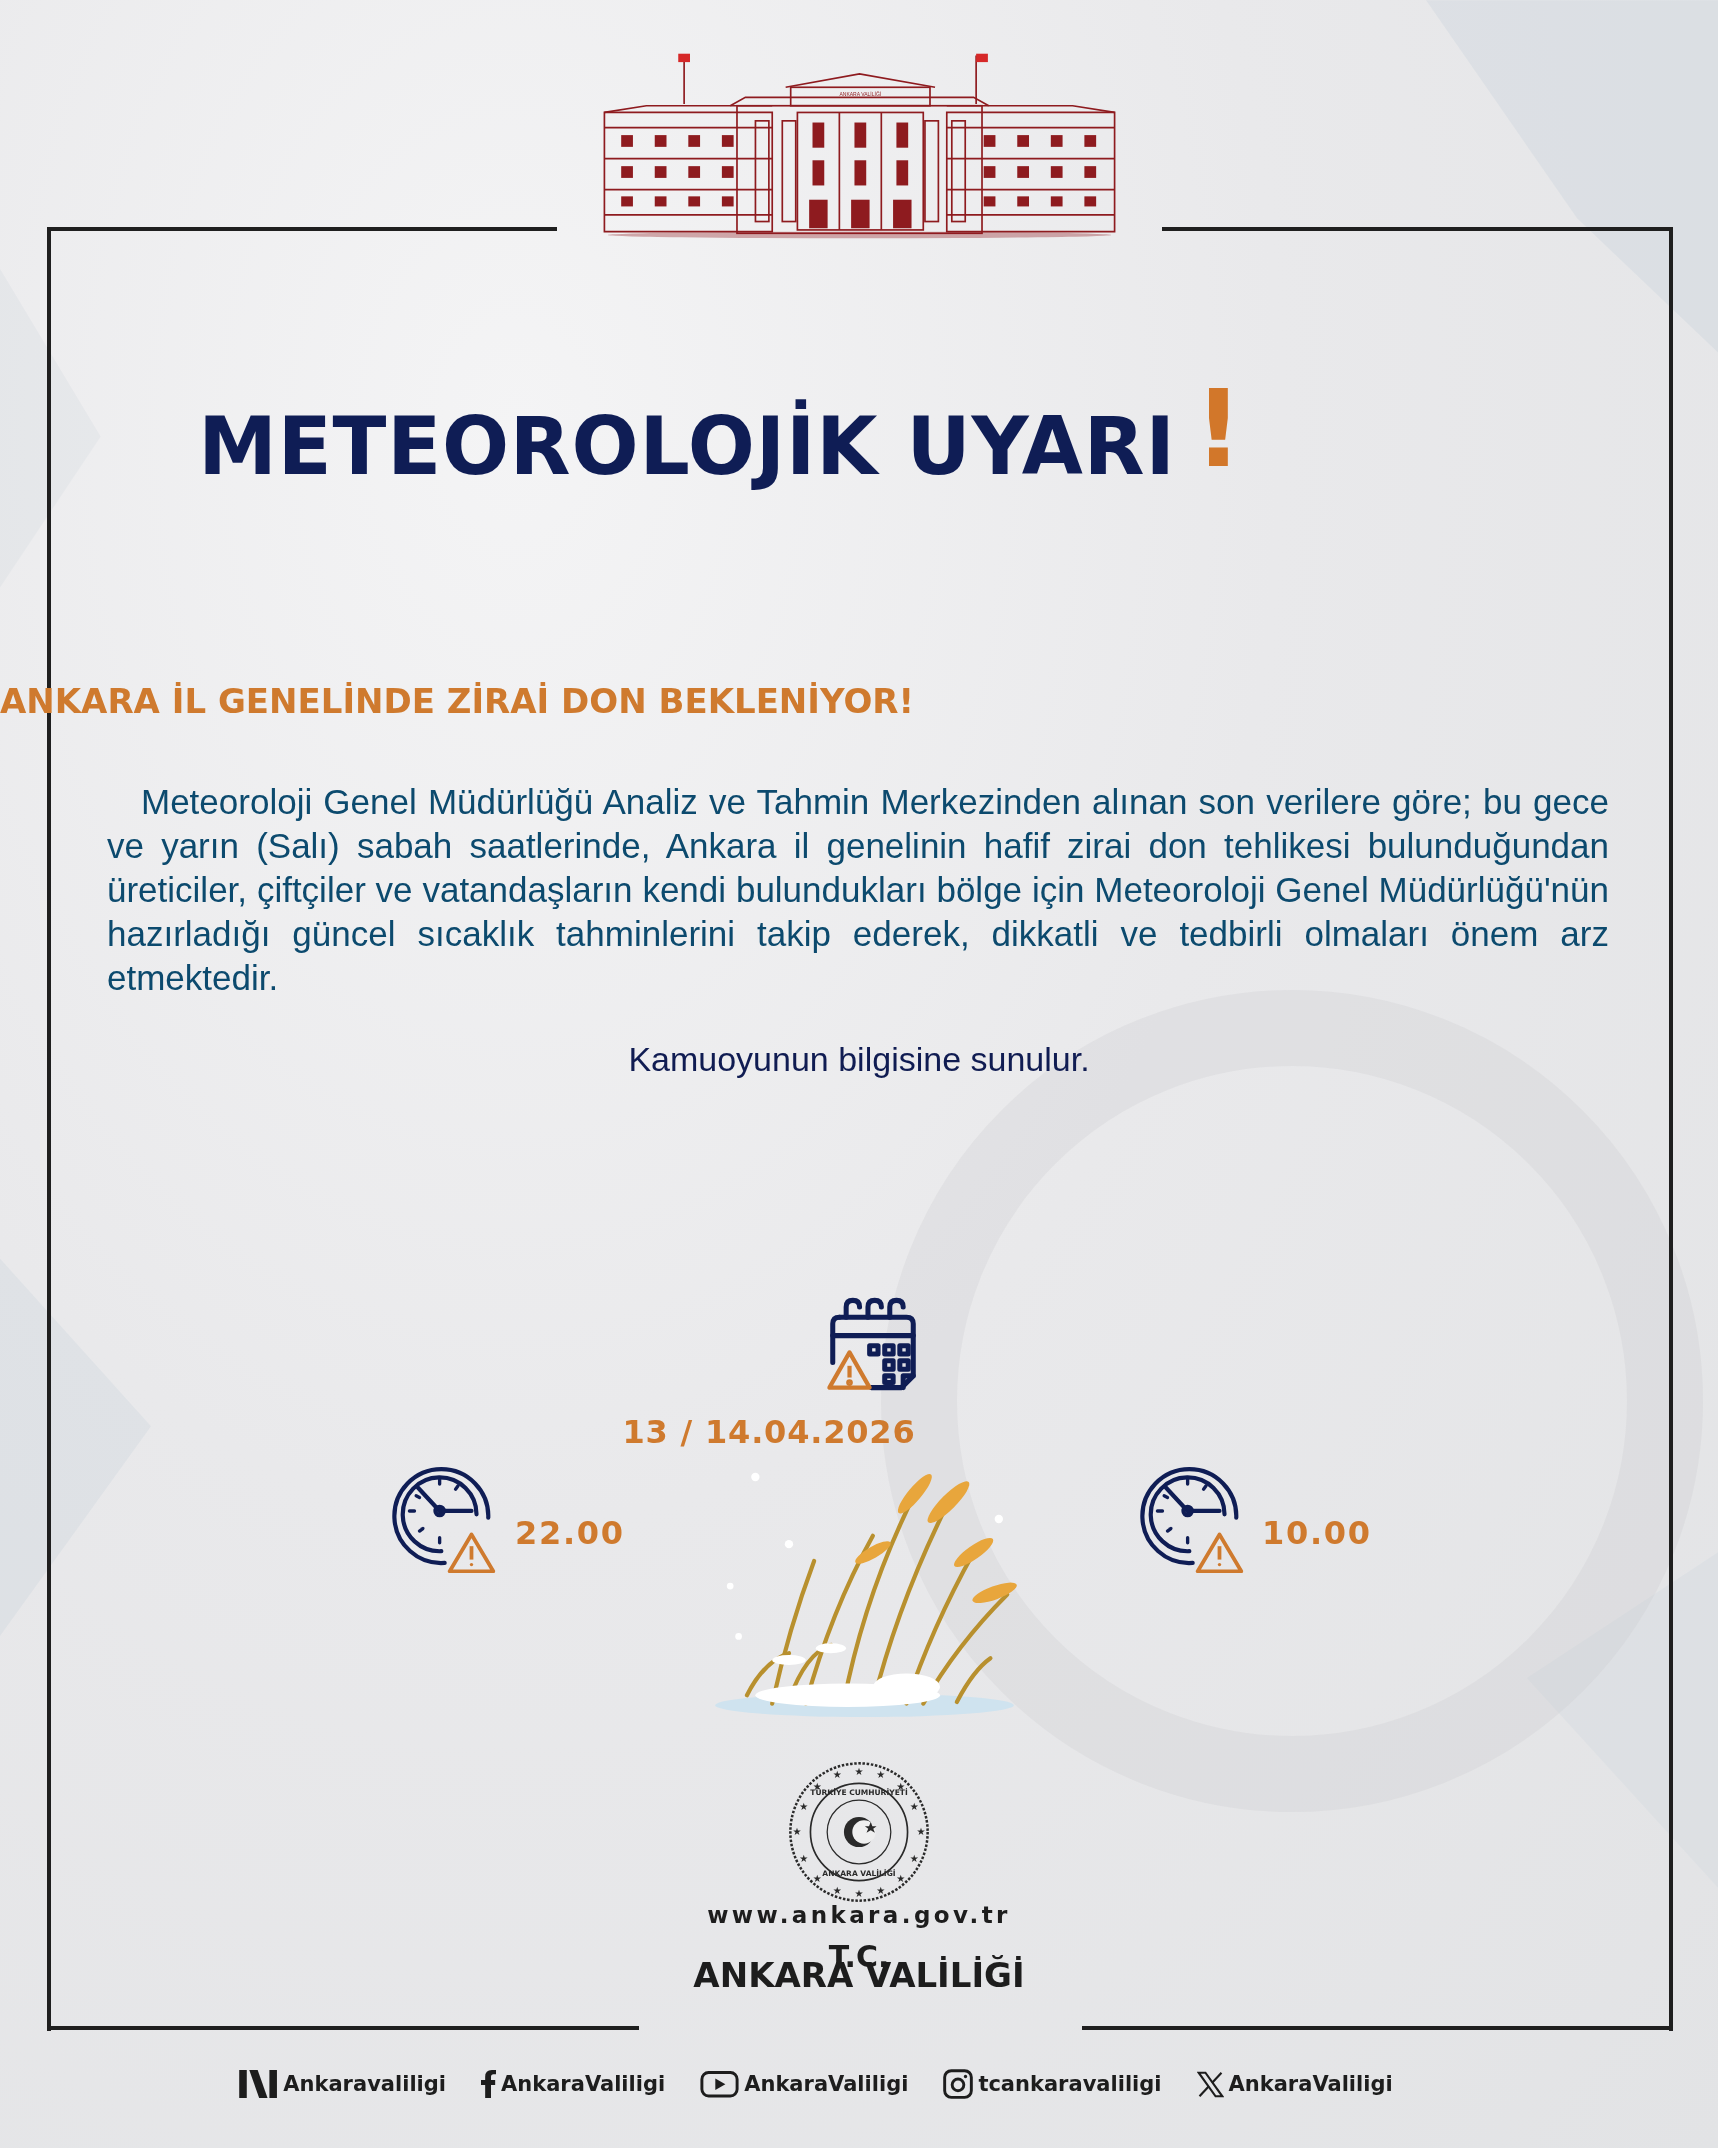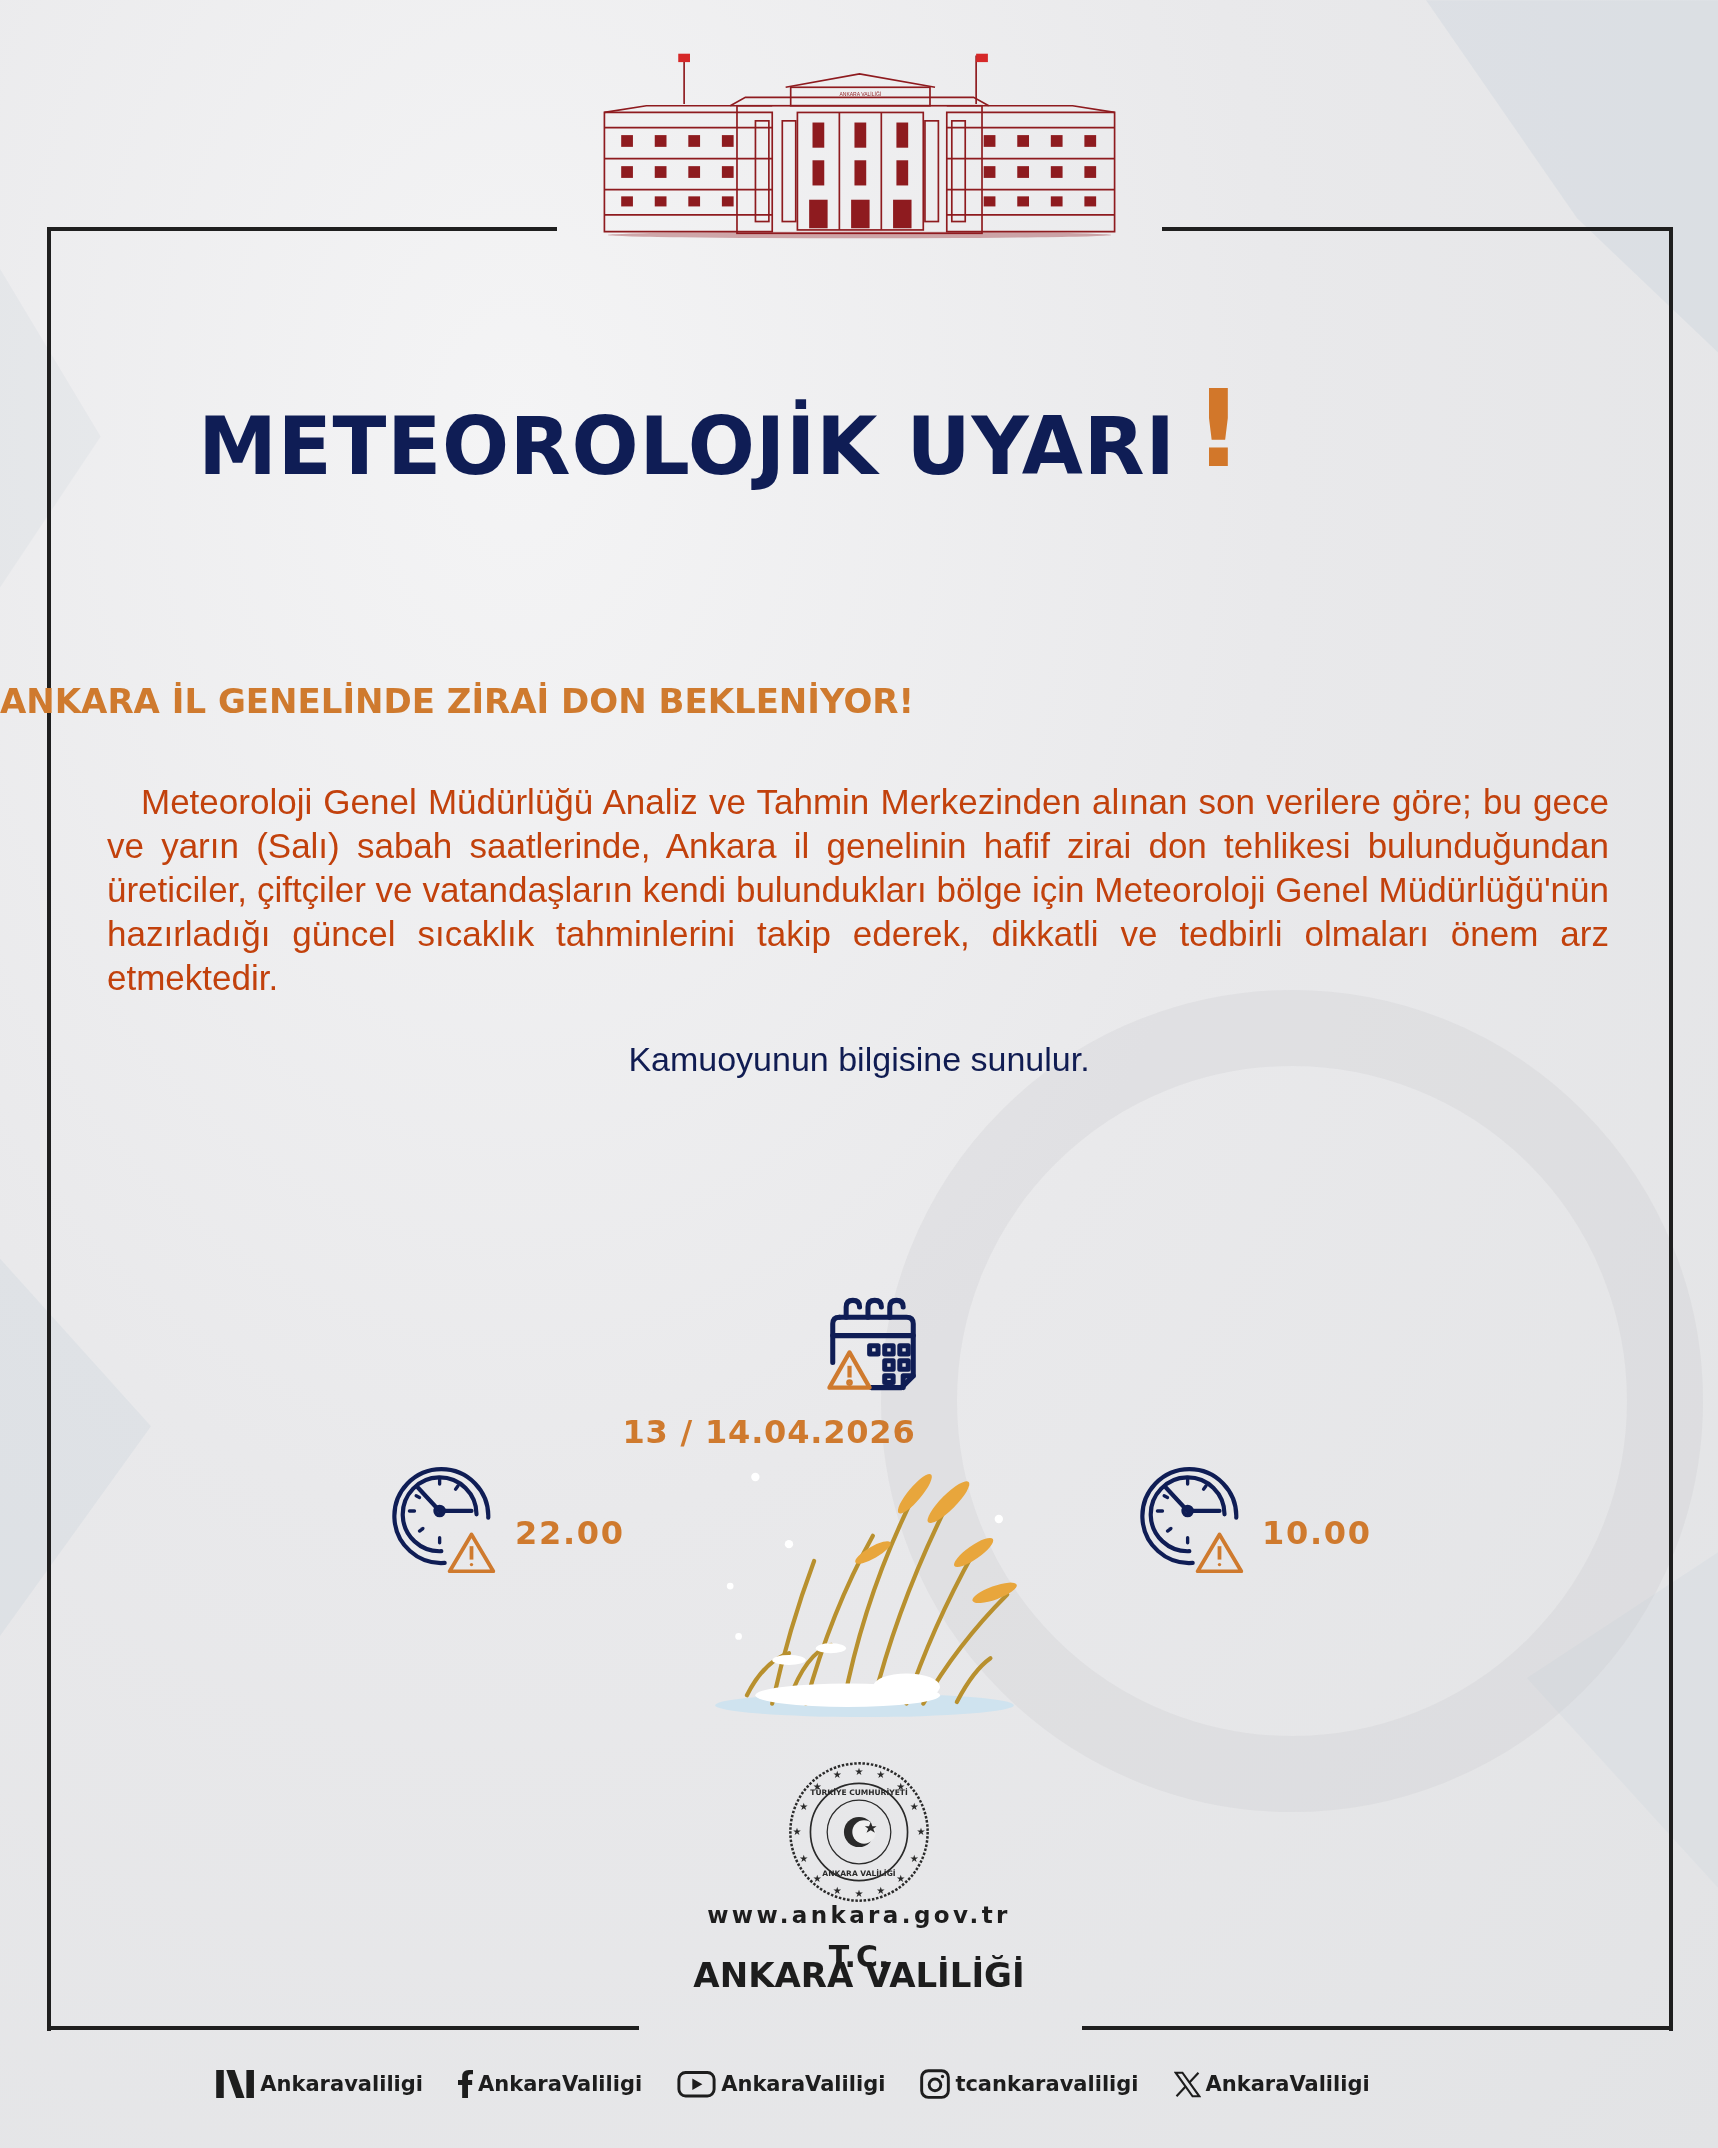"Meteoroloji Genel Müdürlüğü Analiz ve" .body-text { color: #c2410c -> #0c4a6e }
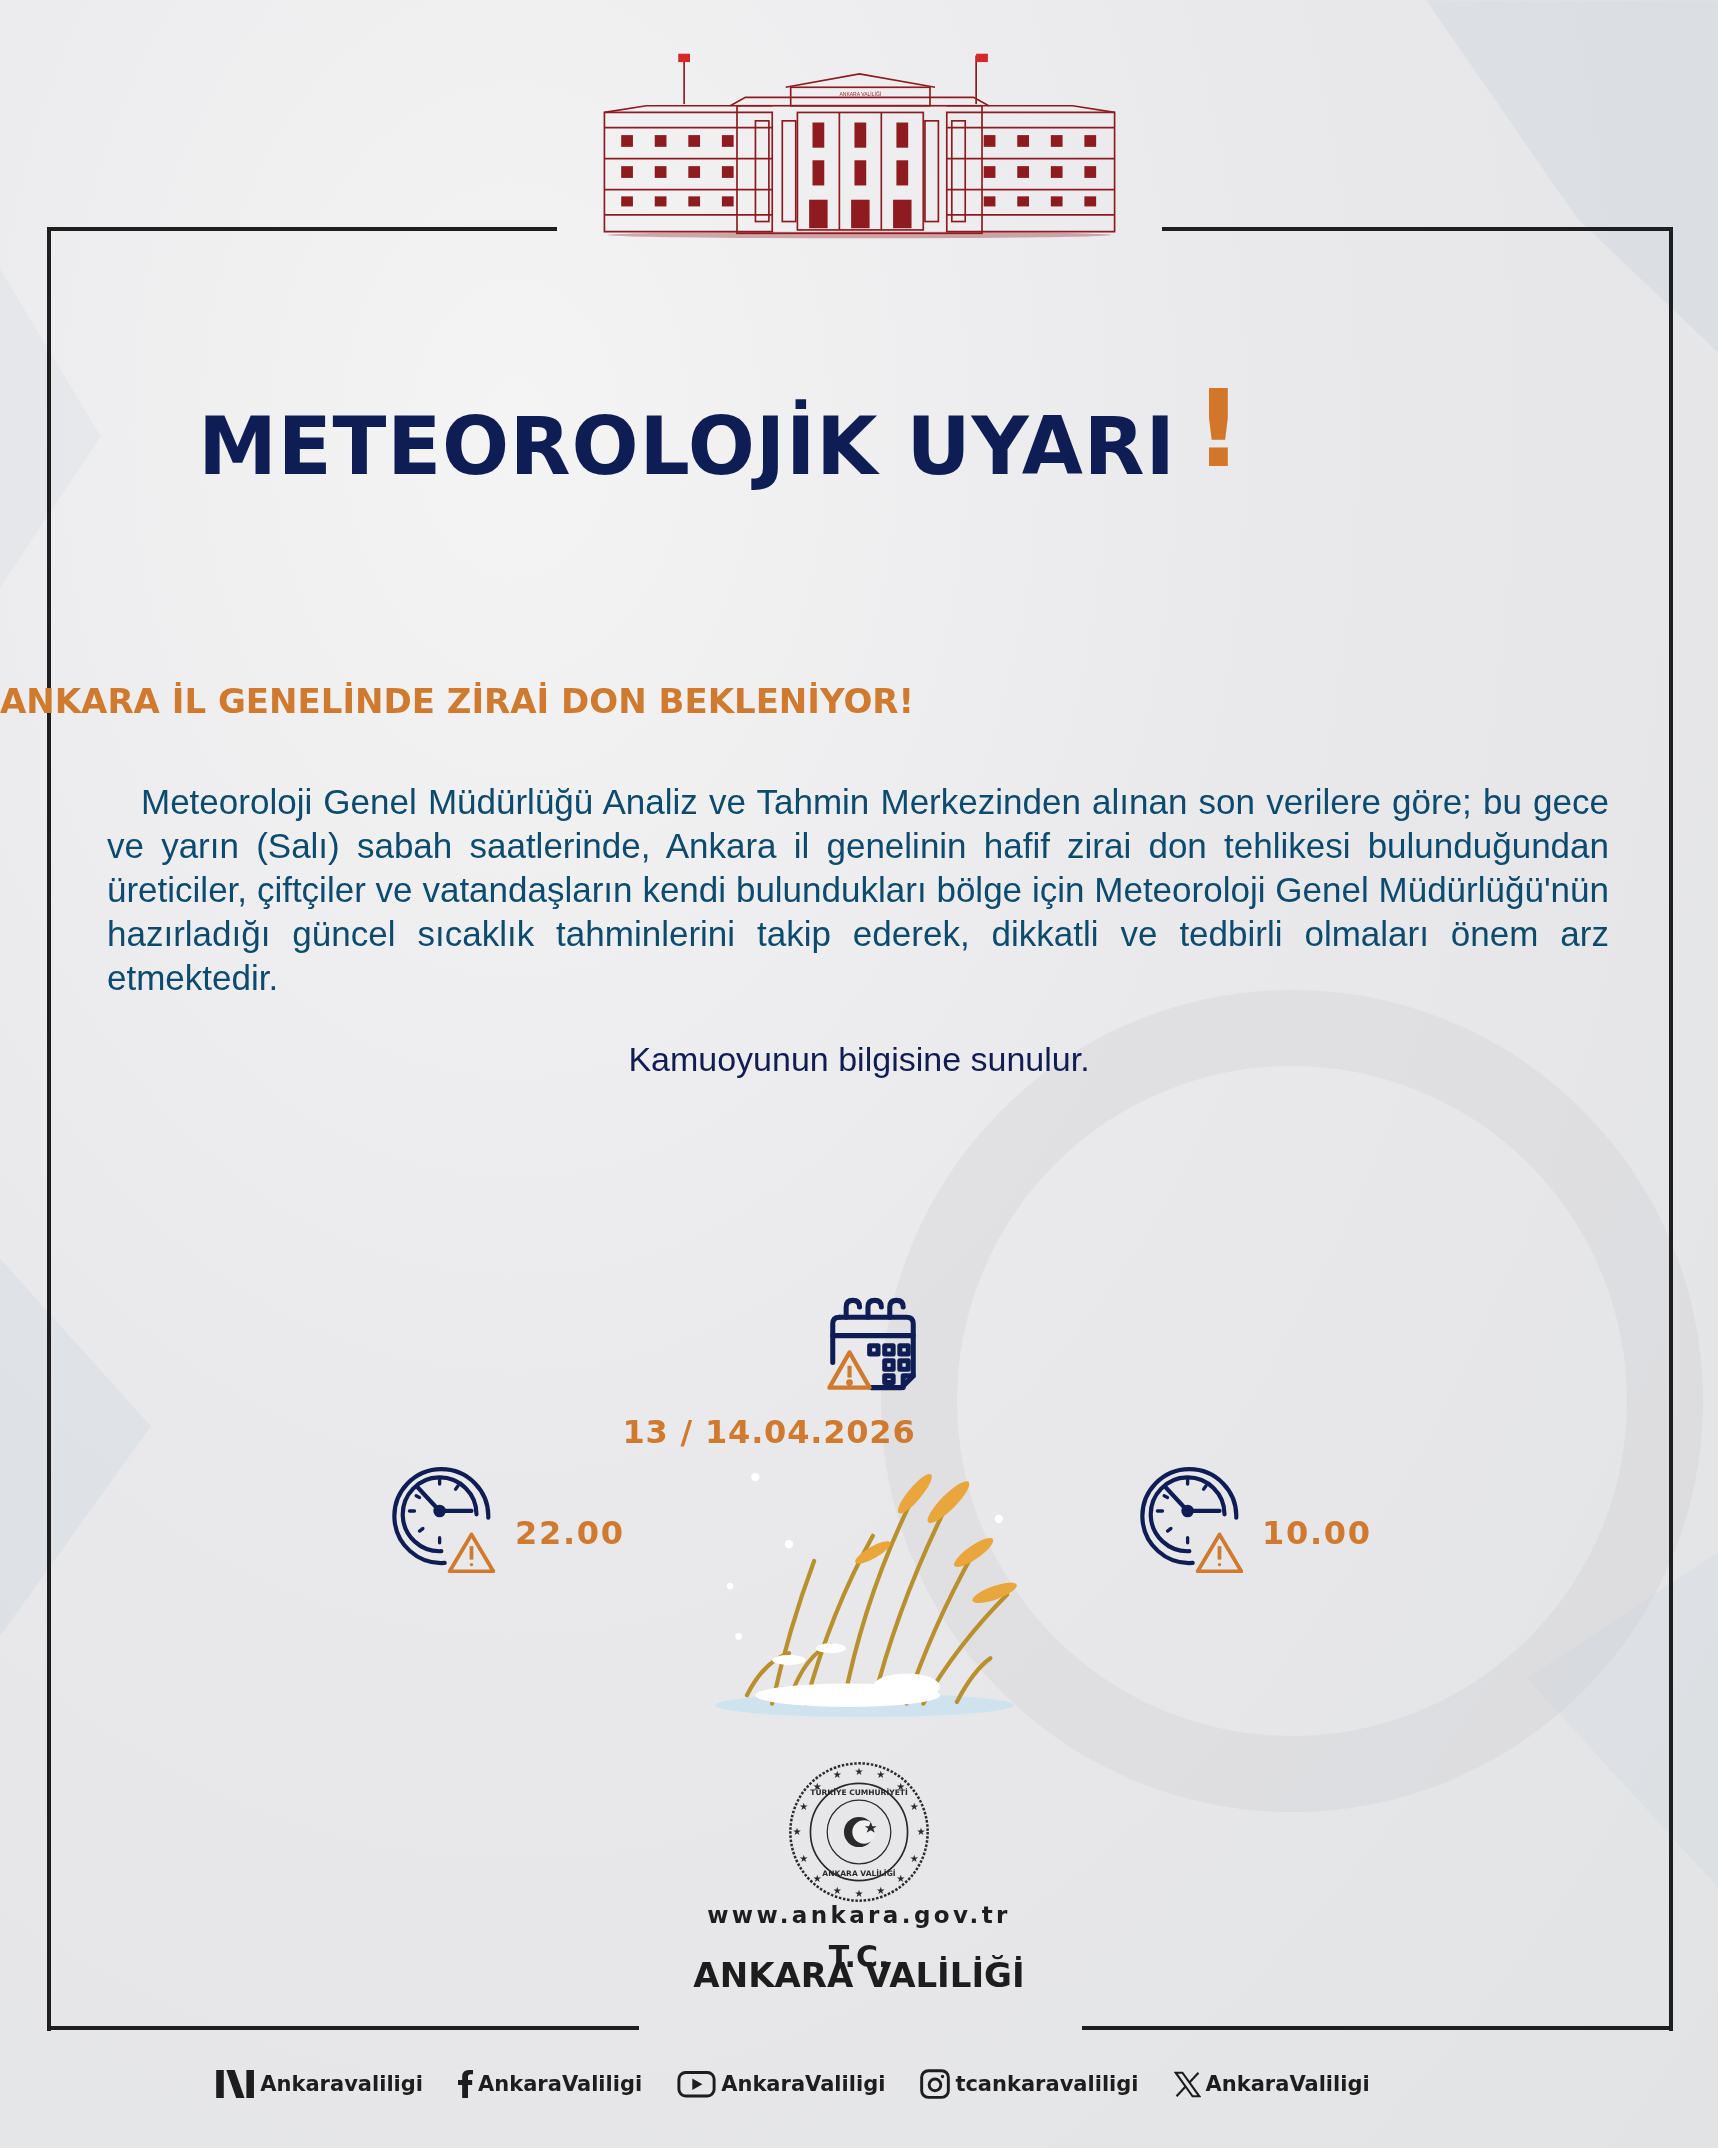"Ankaravaliligi" .social { padding-left: none -> 23px }
